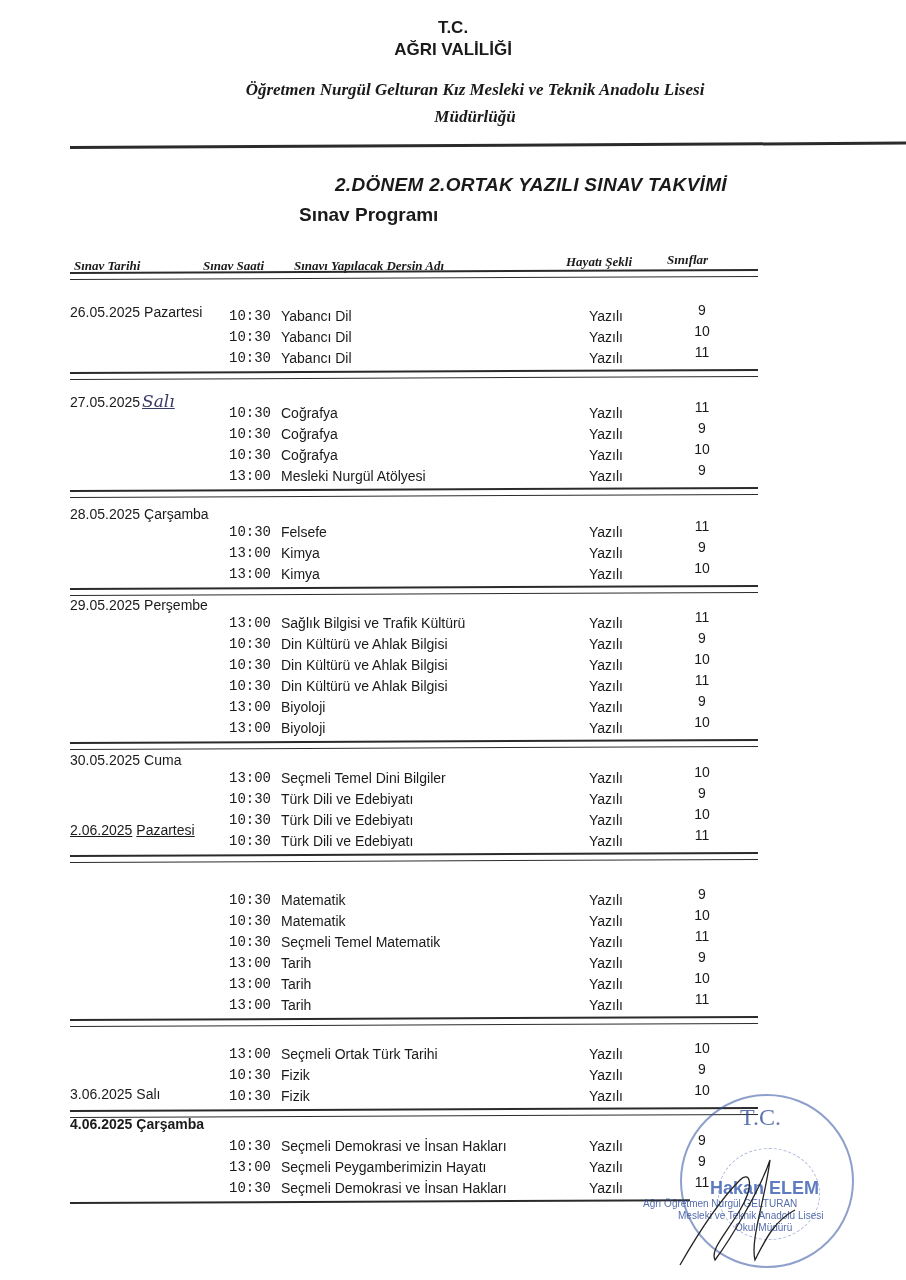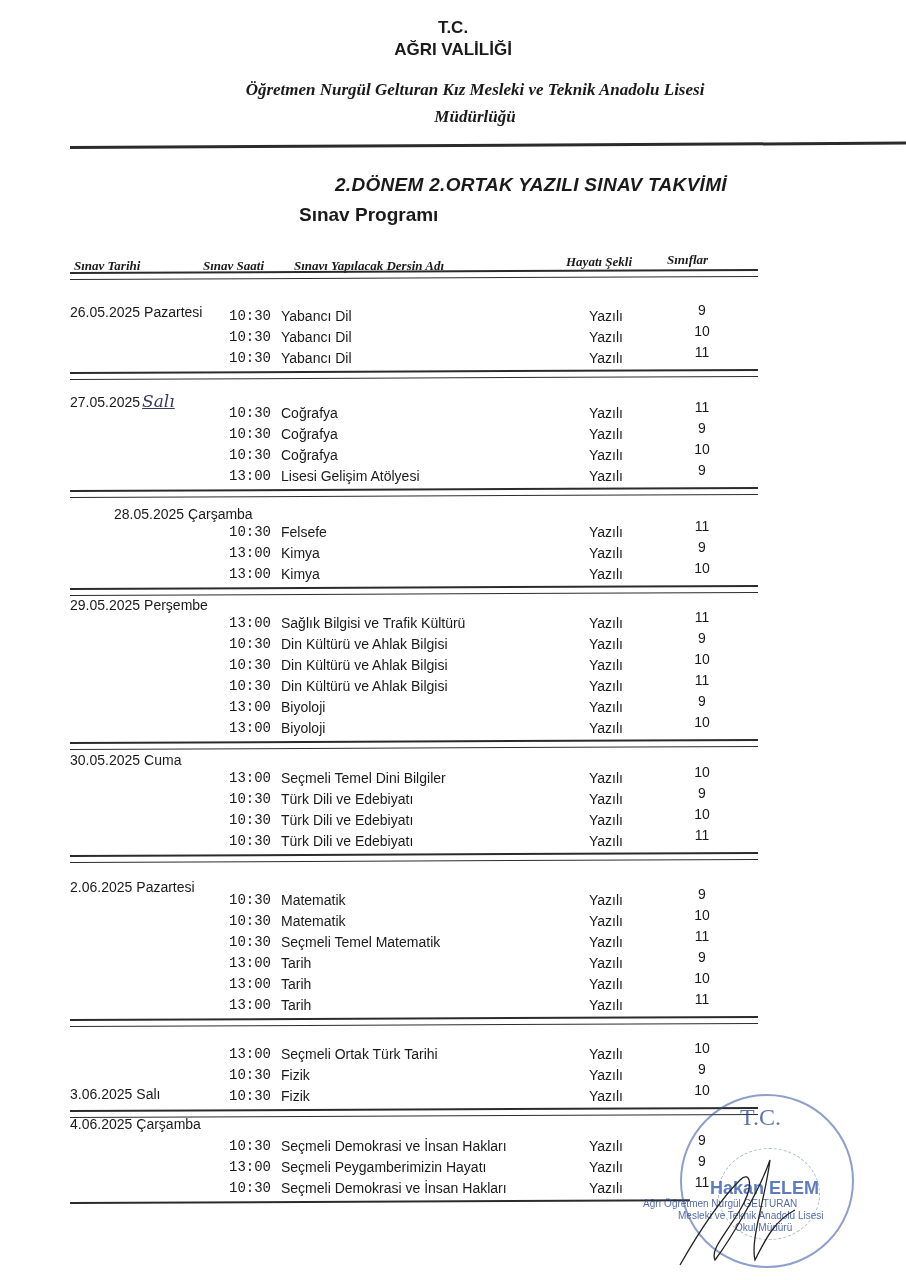"Lisesi Gelişim Atölyesi" span.course { text: Lisesi Gelişim -> Mesleki Nurgül }
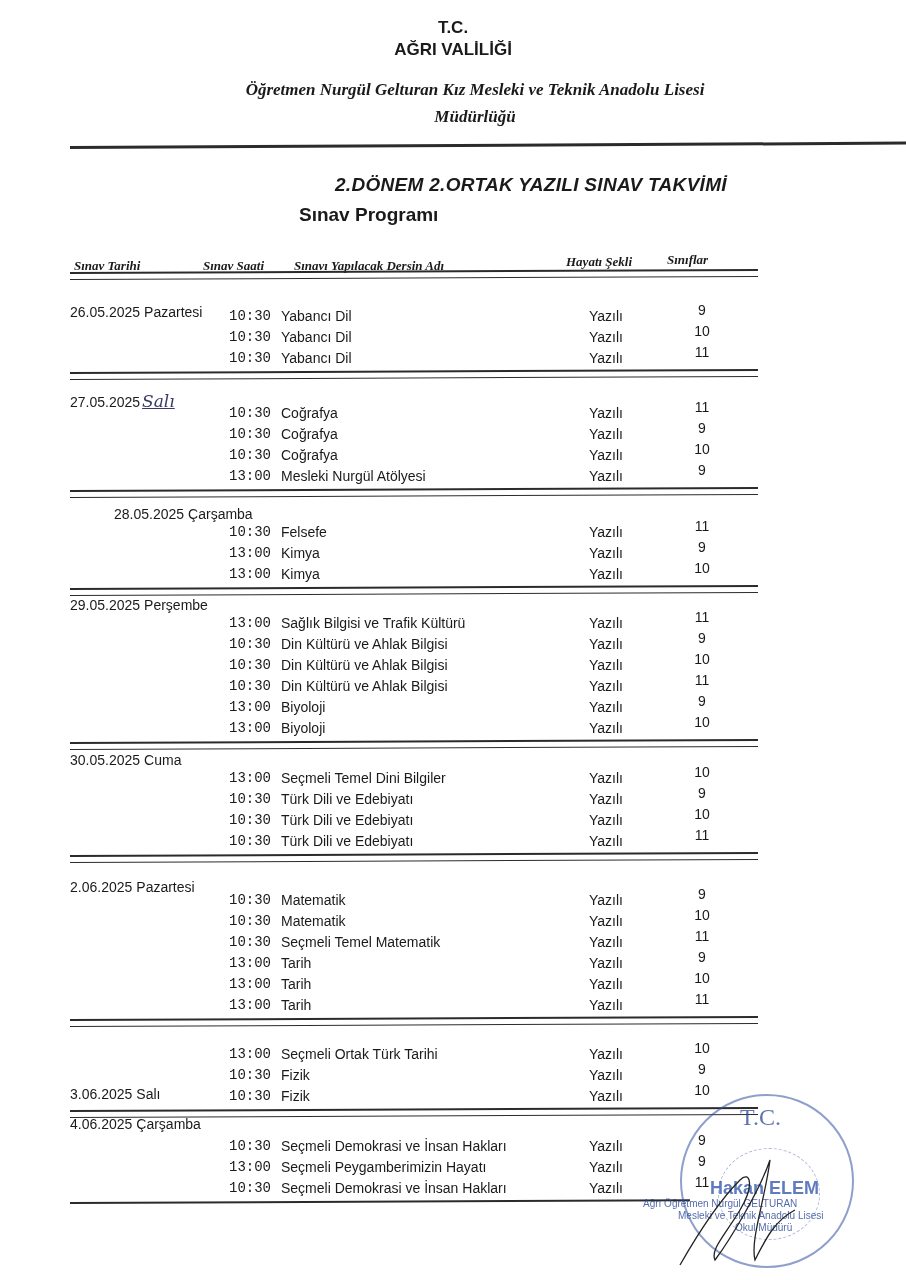"28.05.2025 Çarşamba" div.abs { margin-left: 44px -> none }
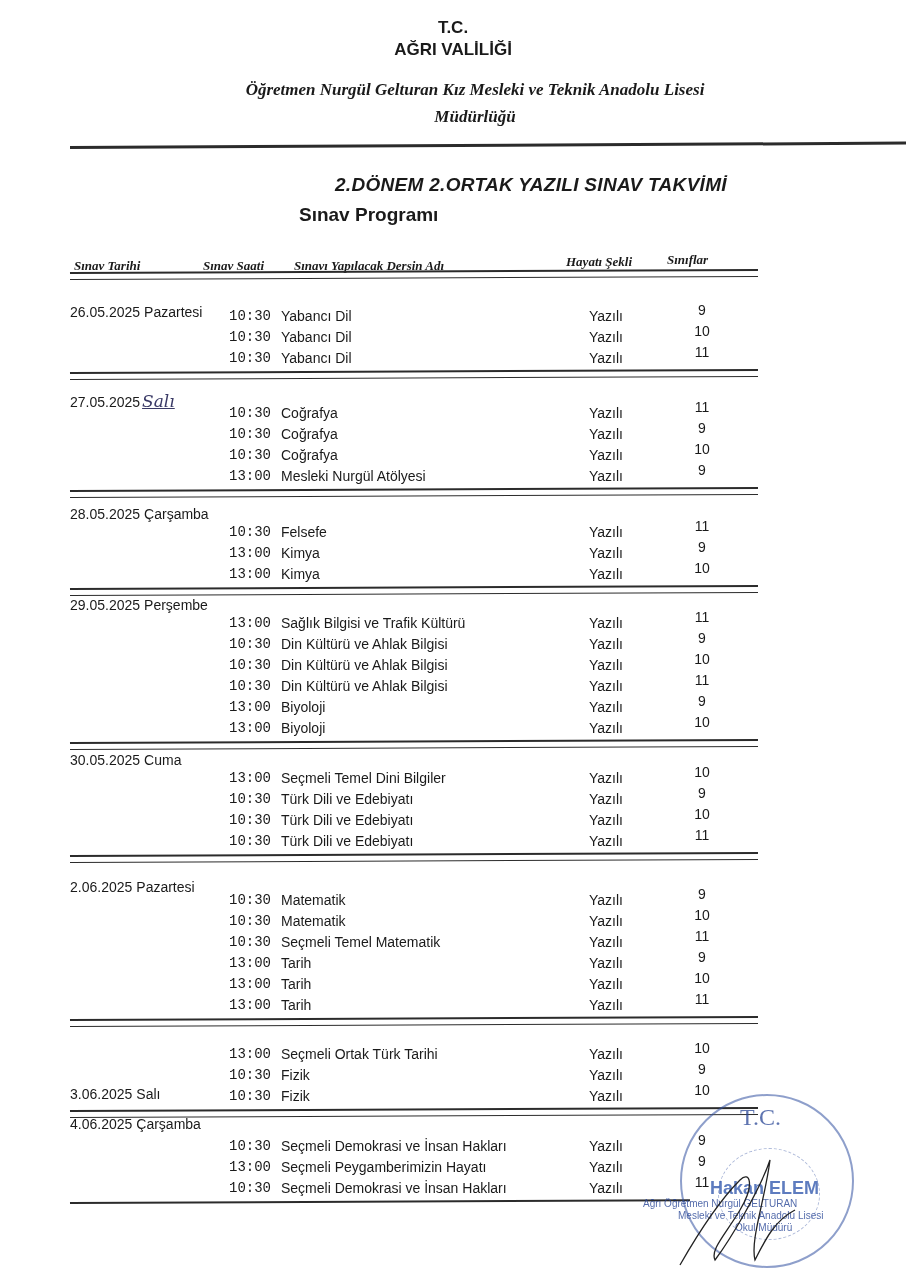"2.06.2025 Pazartesi" div.abs { text-decoration: none -> underline; top: 879px -> 822px }
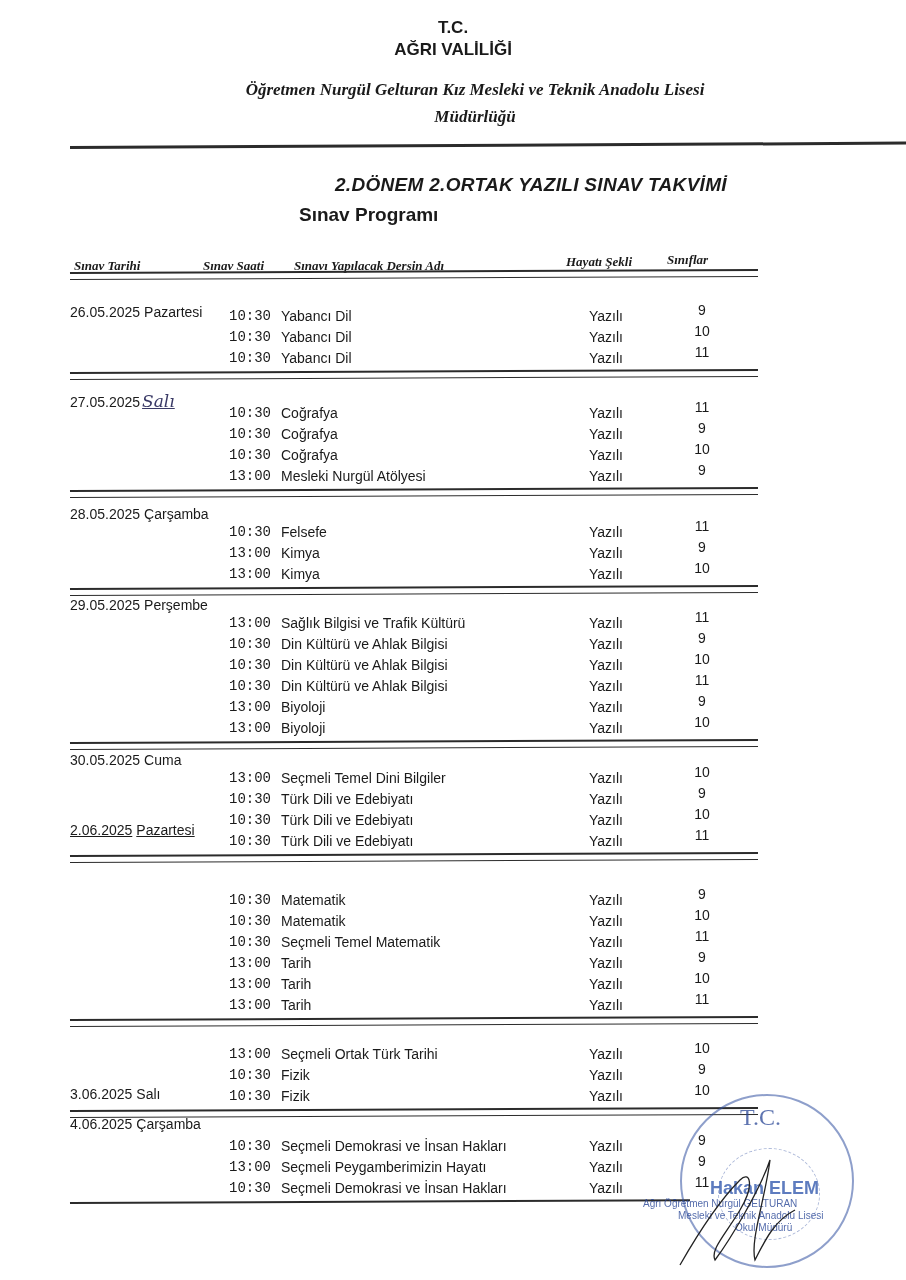"4.06.2025 Çarşamba" div.abs { font-weight: none -> bold }
